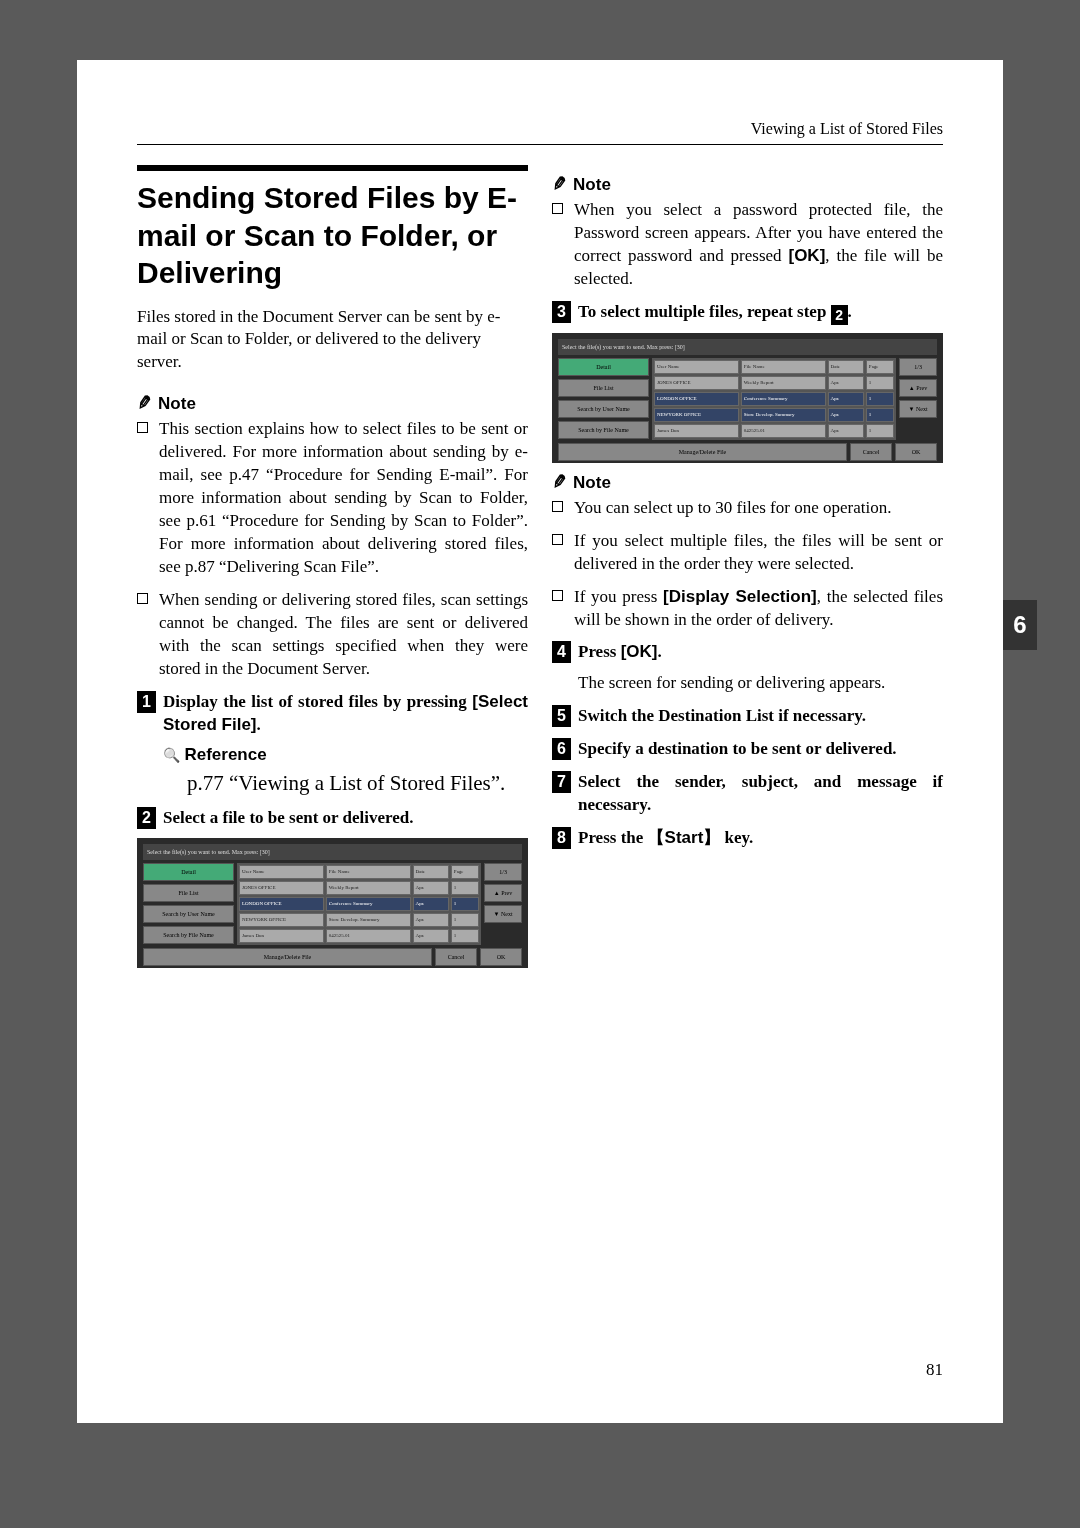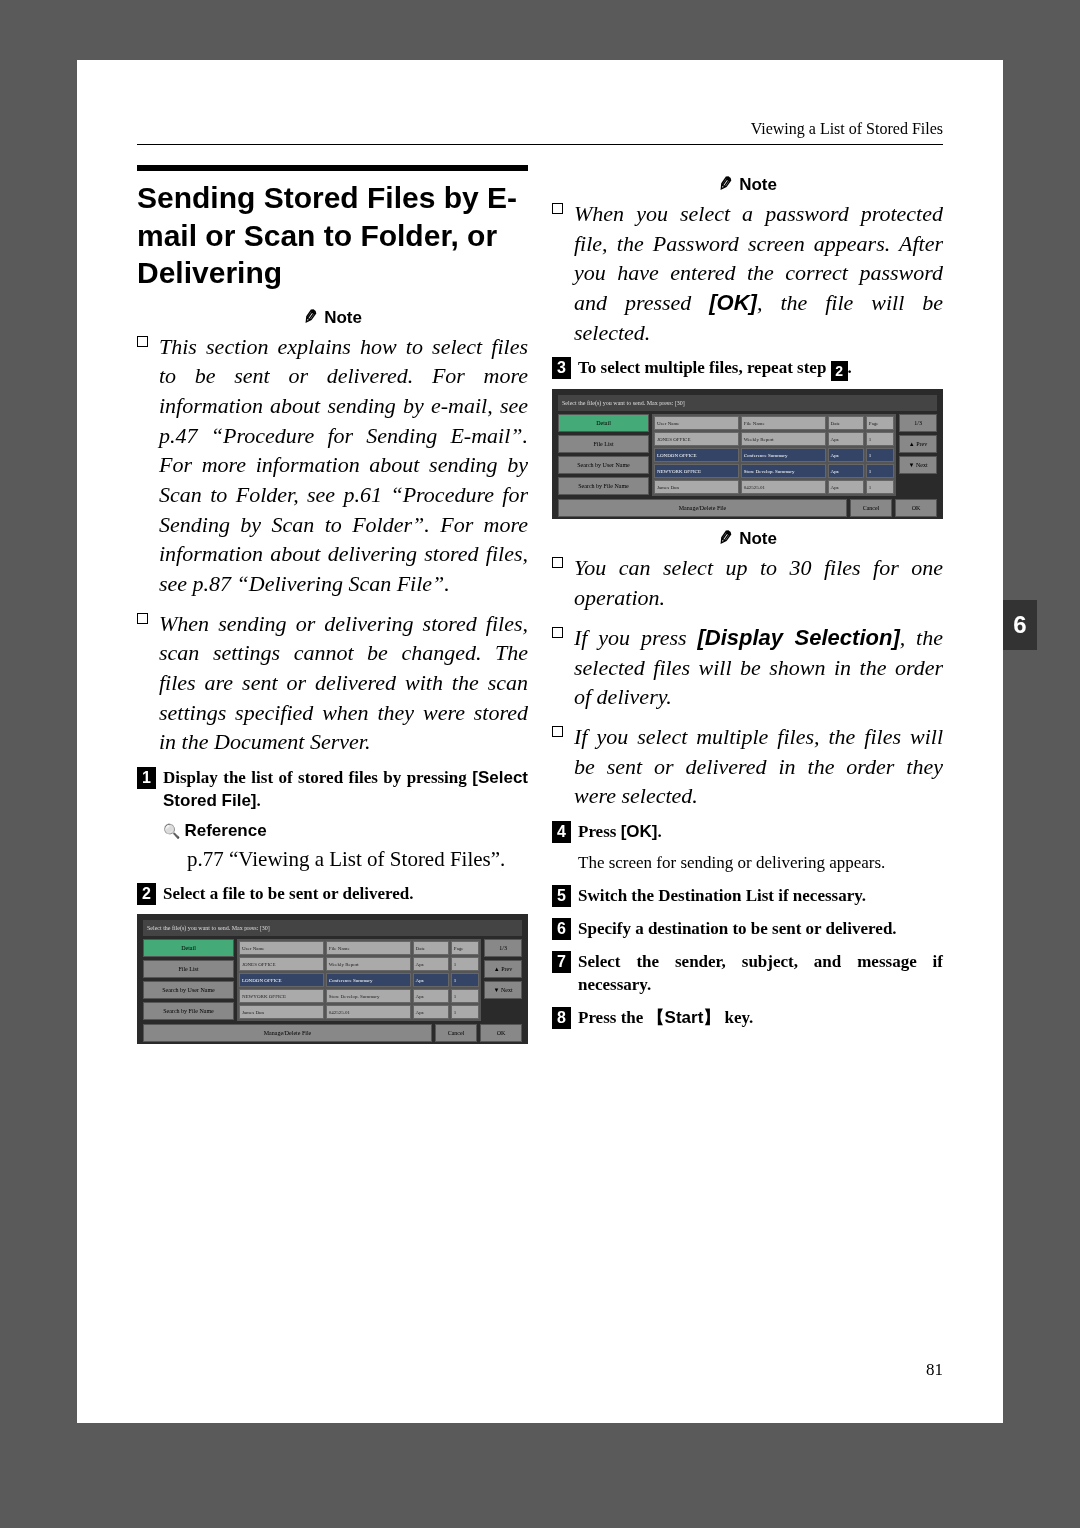"Note" .note-label { text-align: center -> none }
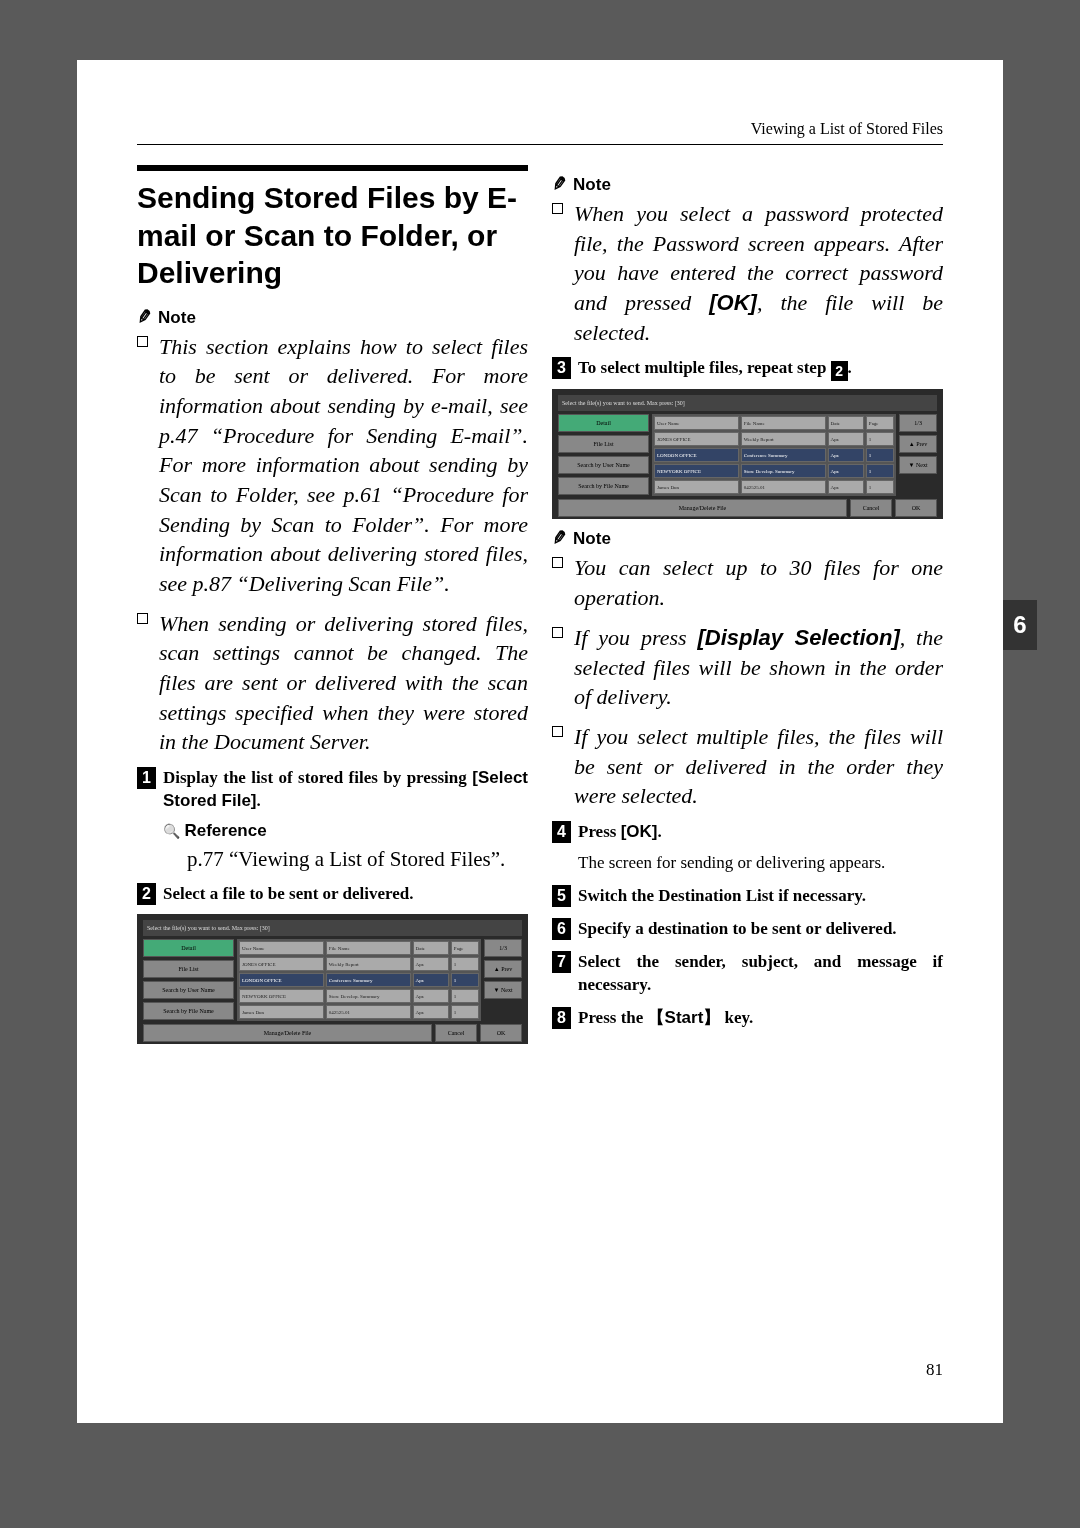"When you select a password" ul.note-list li { font-size: 22px -> 17px; font-style: italic -> none }
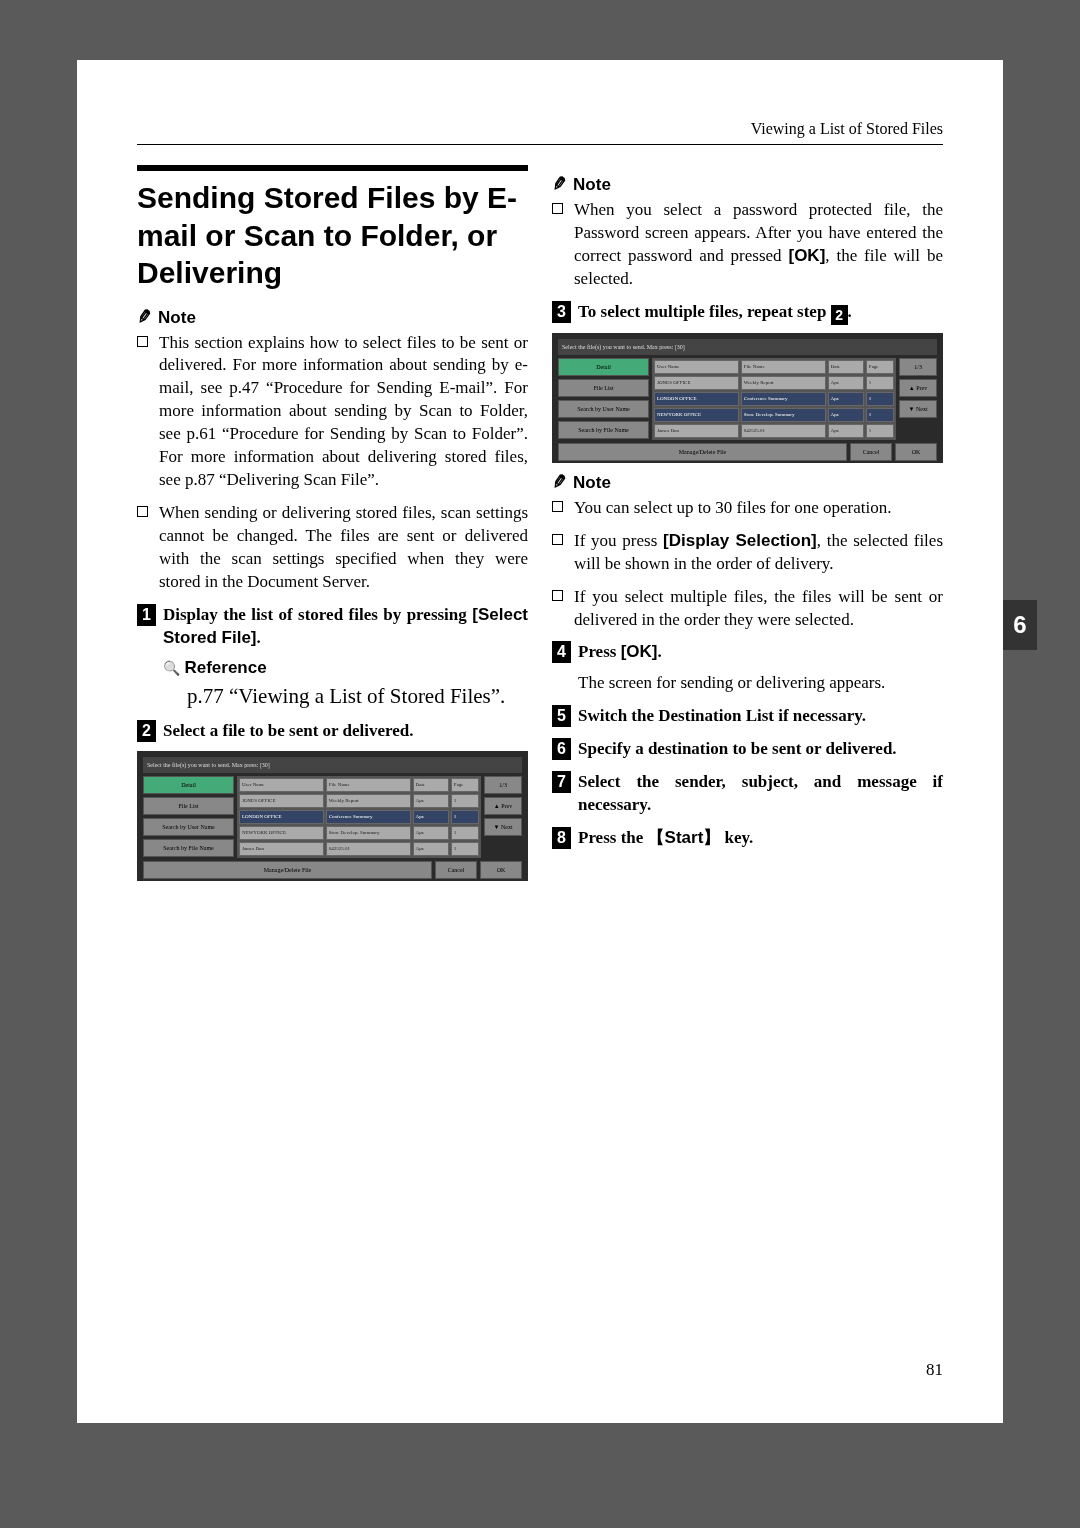"Files stored in the Document" div.intro { html: none -> <div>Files stored in the Document Server can be sent by e-mail or Scan to Folder, or delivered to the delivery server.</div> }
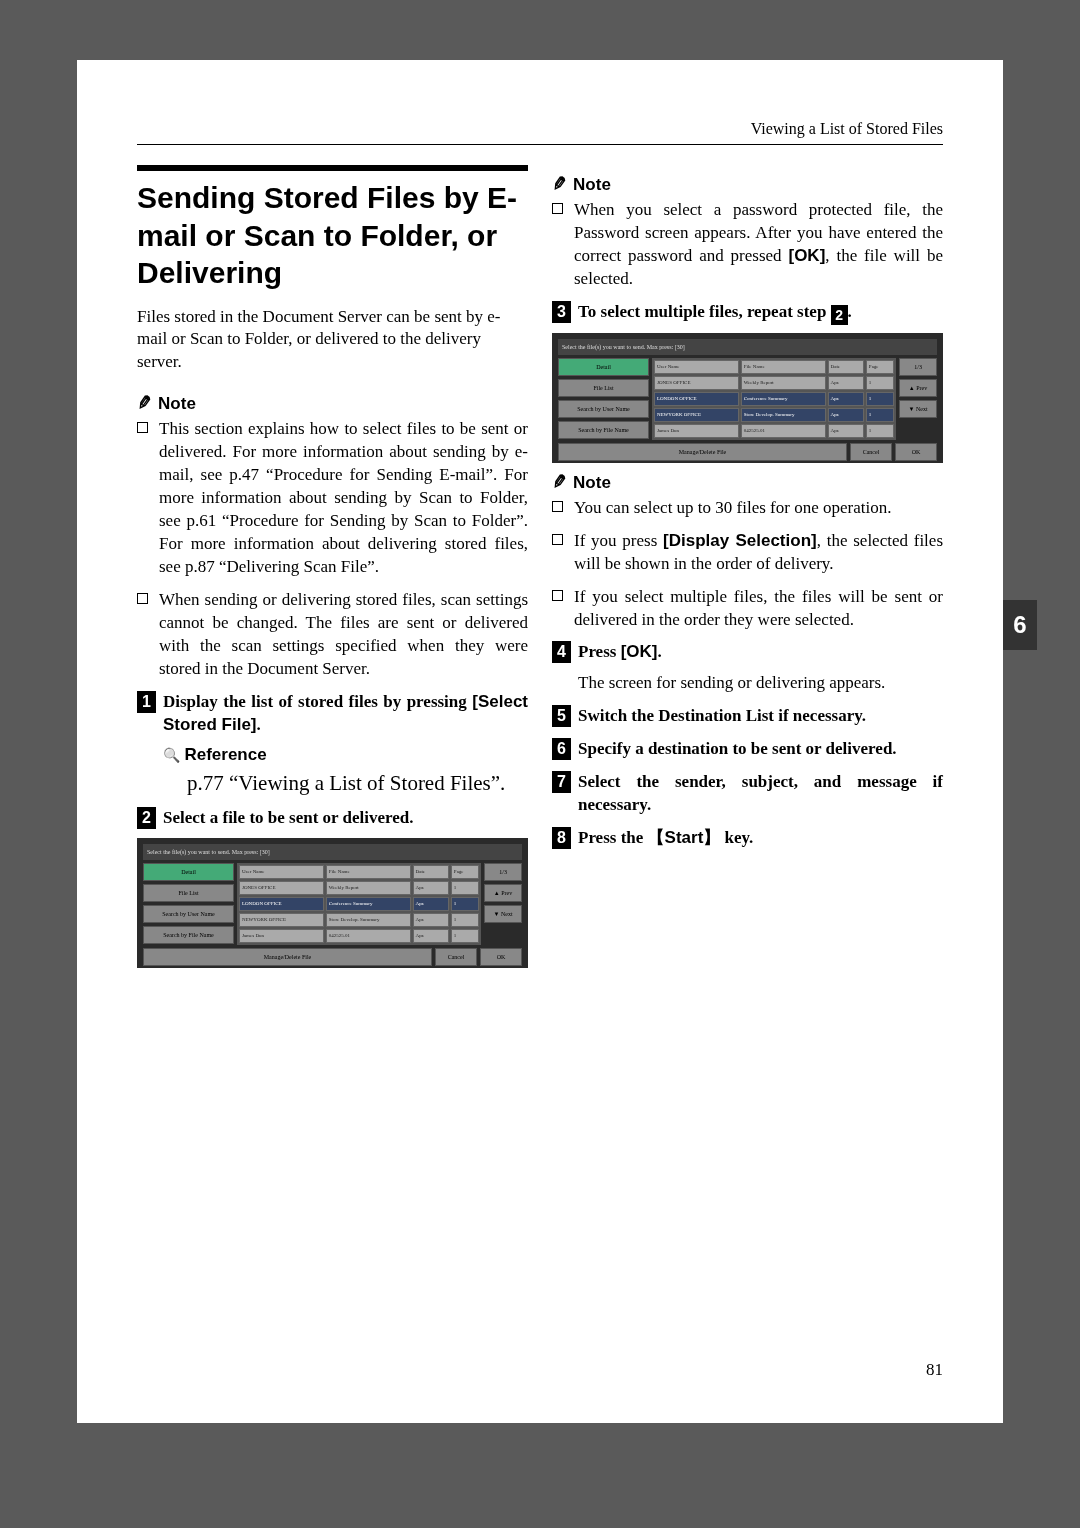"If you press [Display Selection]," li { order: before "If you select multiple files," -> after "If you select multiple files," }
